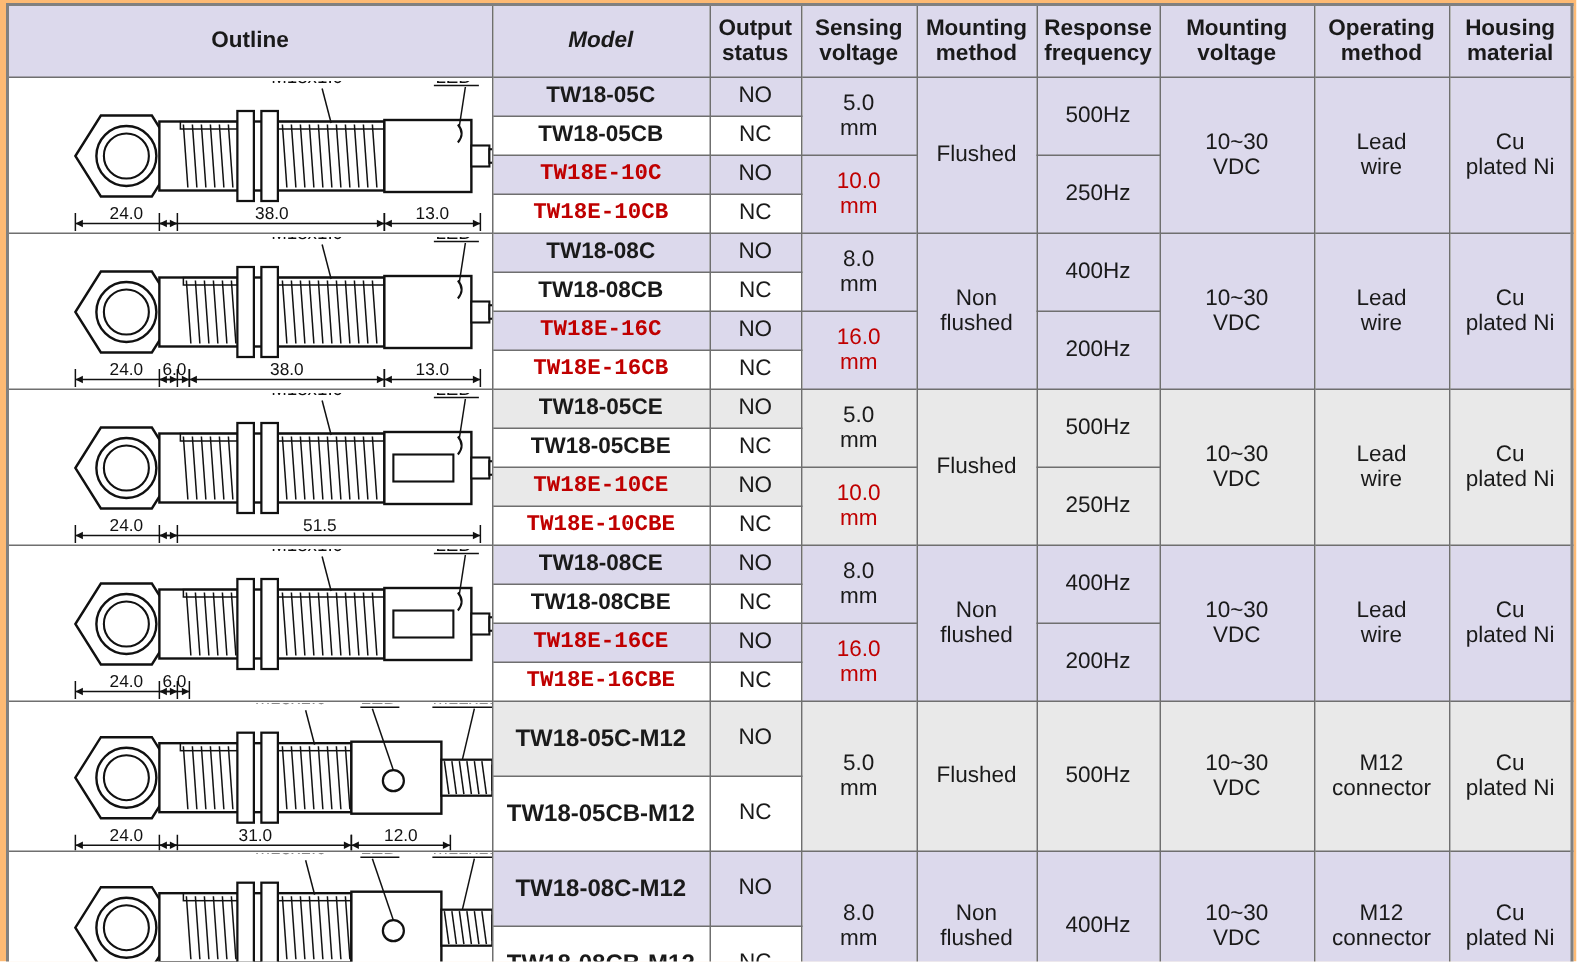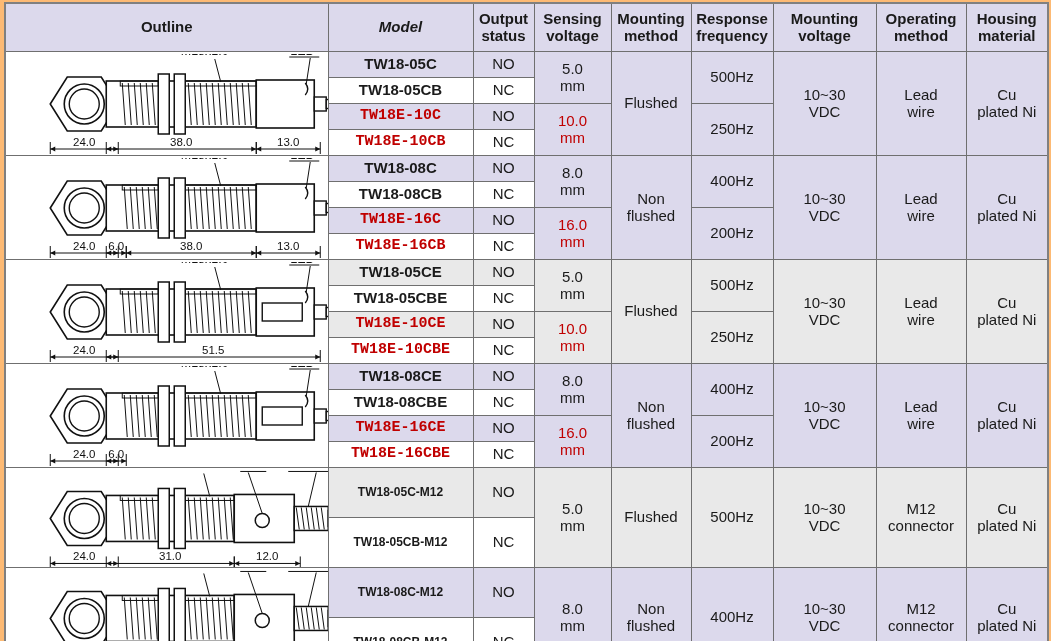"TW18-05C-M12" .m12row td.model { font-size: 12px -> 16px }
